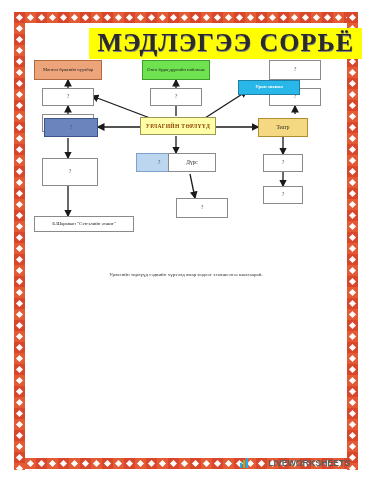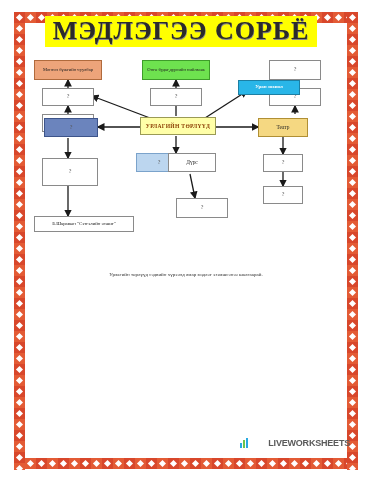"МЭДЛЭГЭЭ СОРЬЁ" .title-wrap { text-align: center -> right; top: 16px -> 28px }
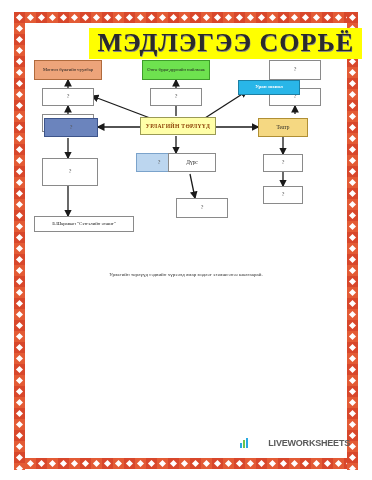"LIVEWORKSHEETS" .footer-logo { bottom: 32px -> 12px }
